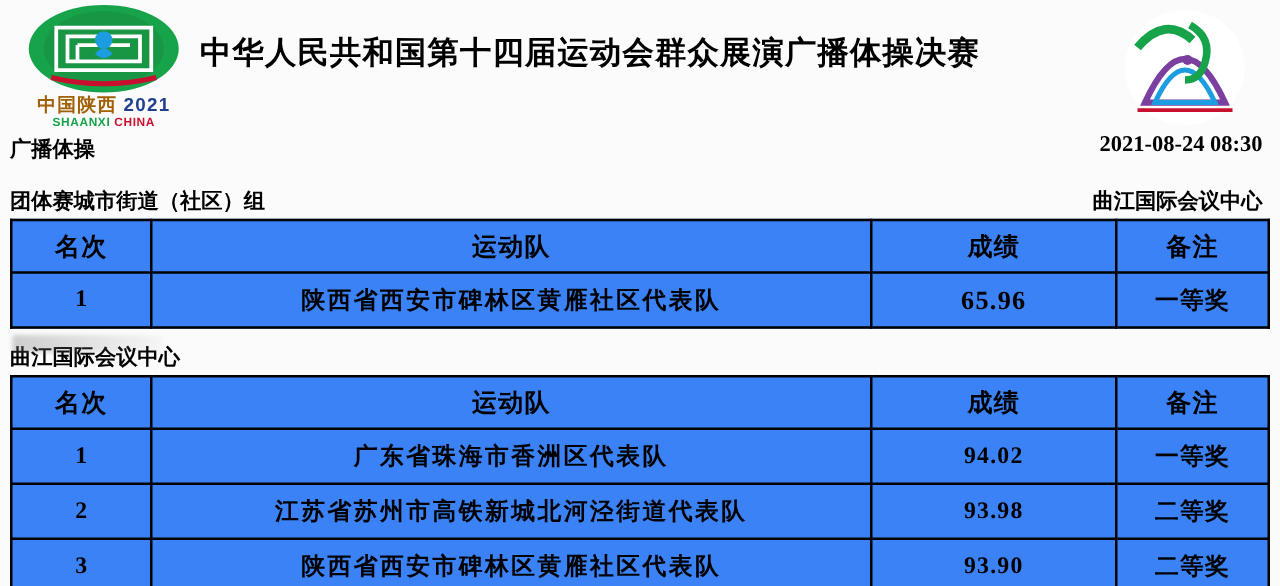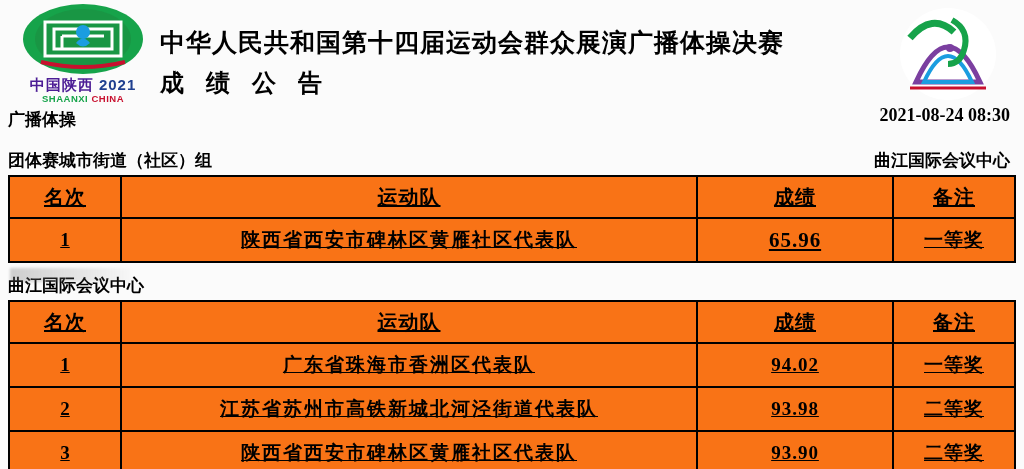"中国陕西" .logo-left .cn .red { color: #4c1d95 -> #a16207 }
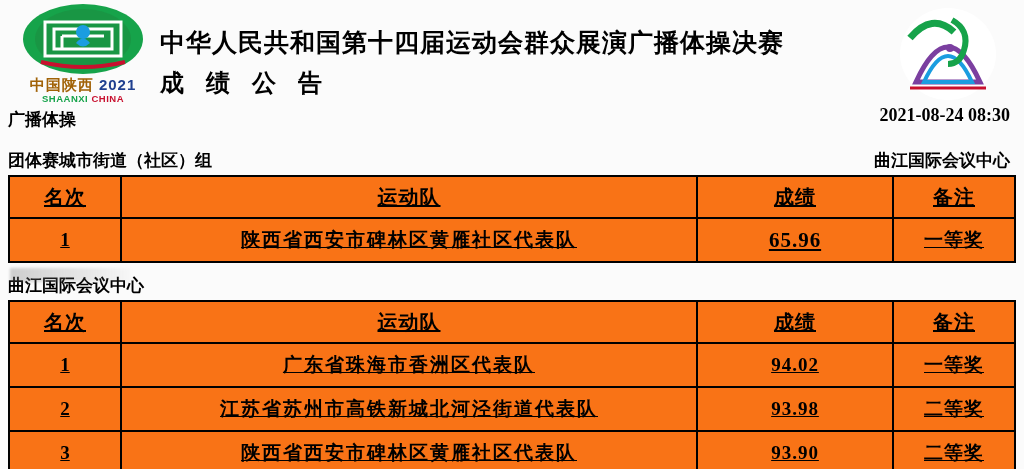"成 绩 公 告" div.title-sub { html: <div>成 绩 公 告</div> -> none }
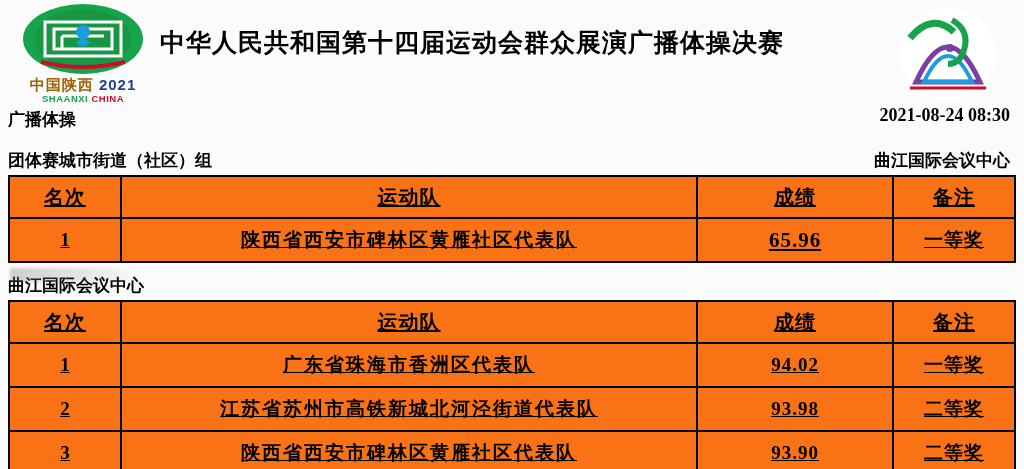"名次" table.result { background: #f97316 -> #3b82f6; text-decoration: underline -> none }
